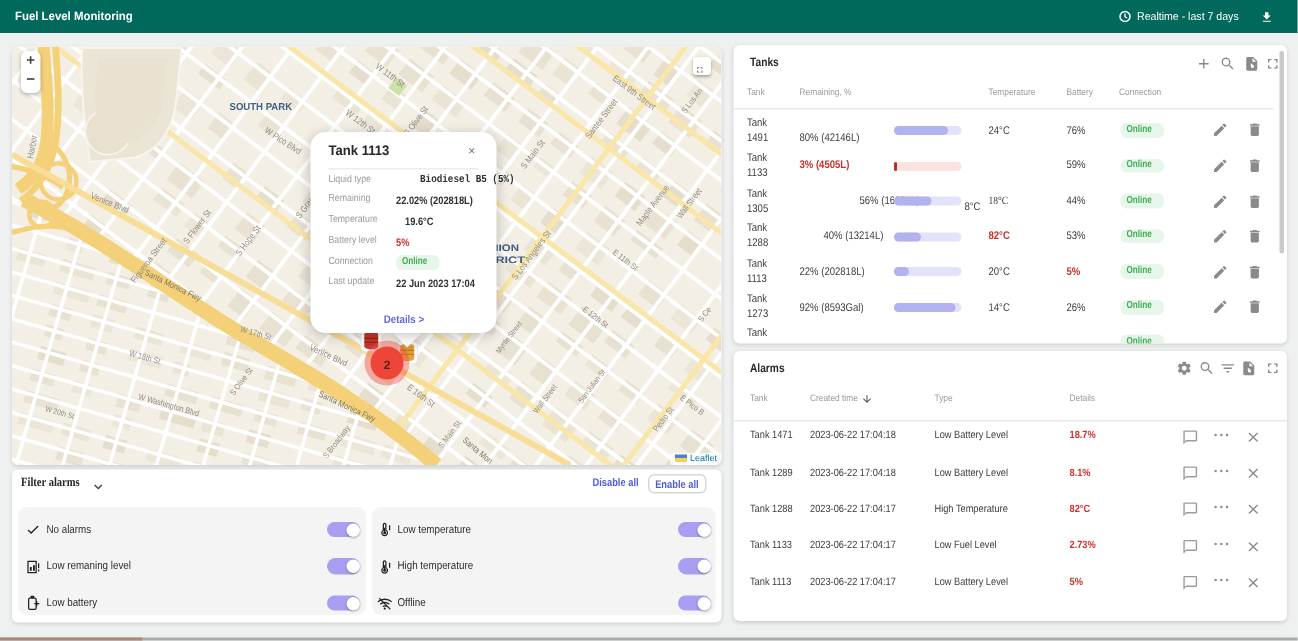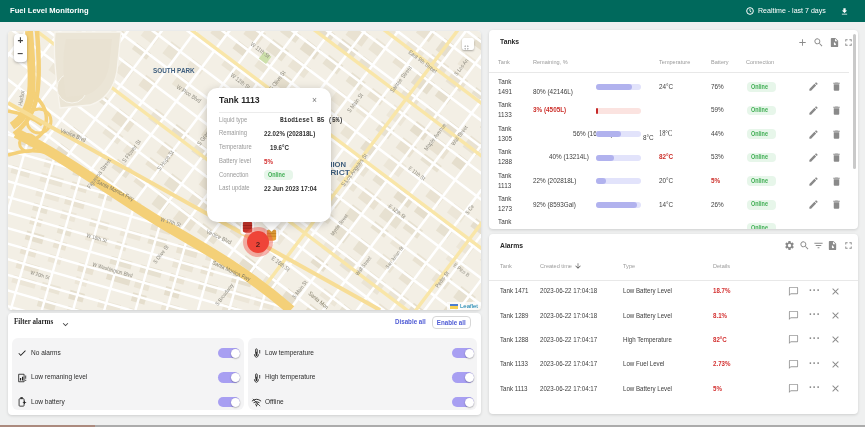"Details >" div { html: none -> <div><span>Details &gt;</span></div> }
